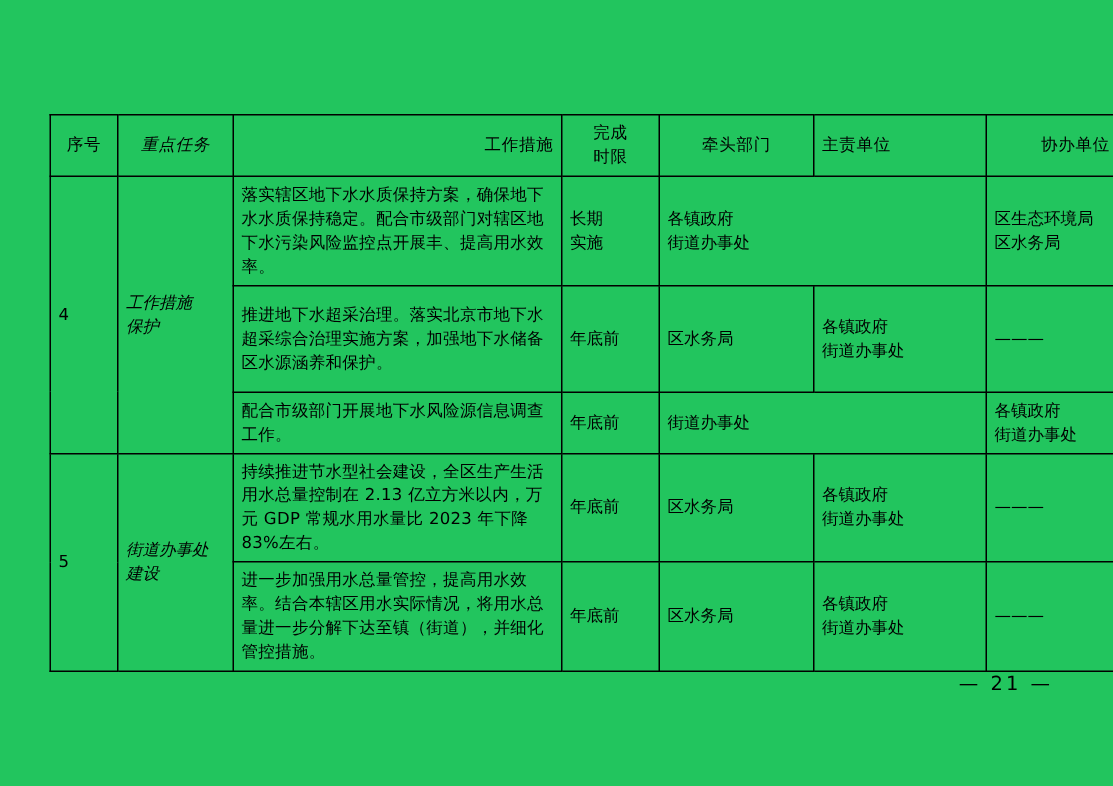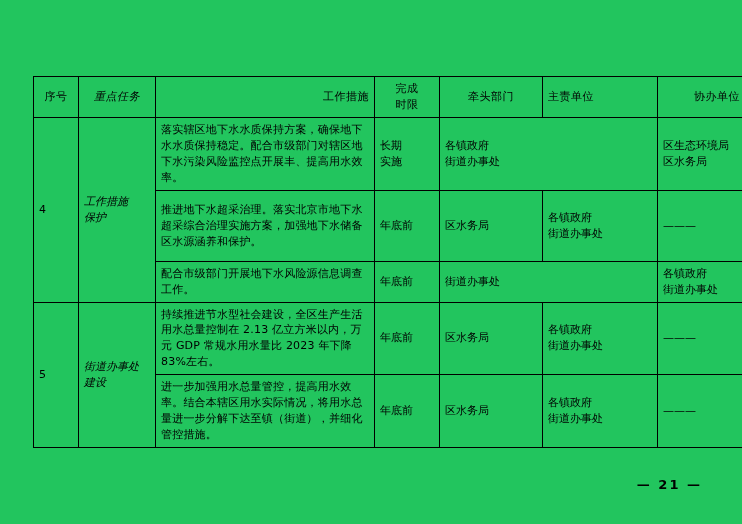"— 21 —" .footer { bottom: 32px -> 60px; font-weight: bold -> none }
